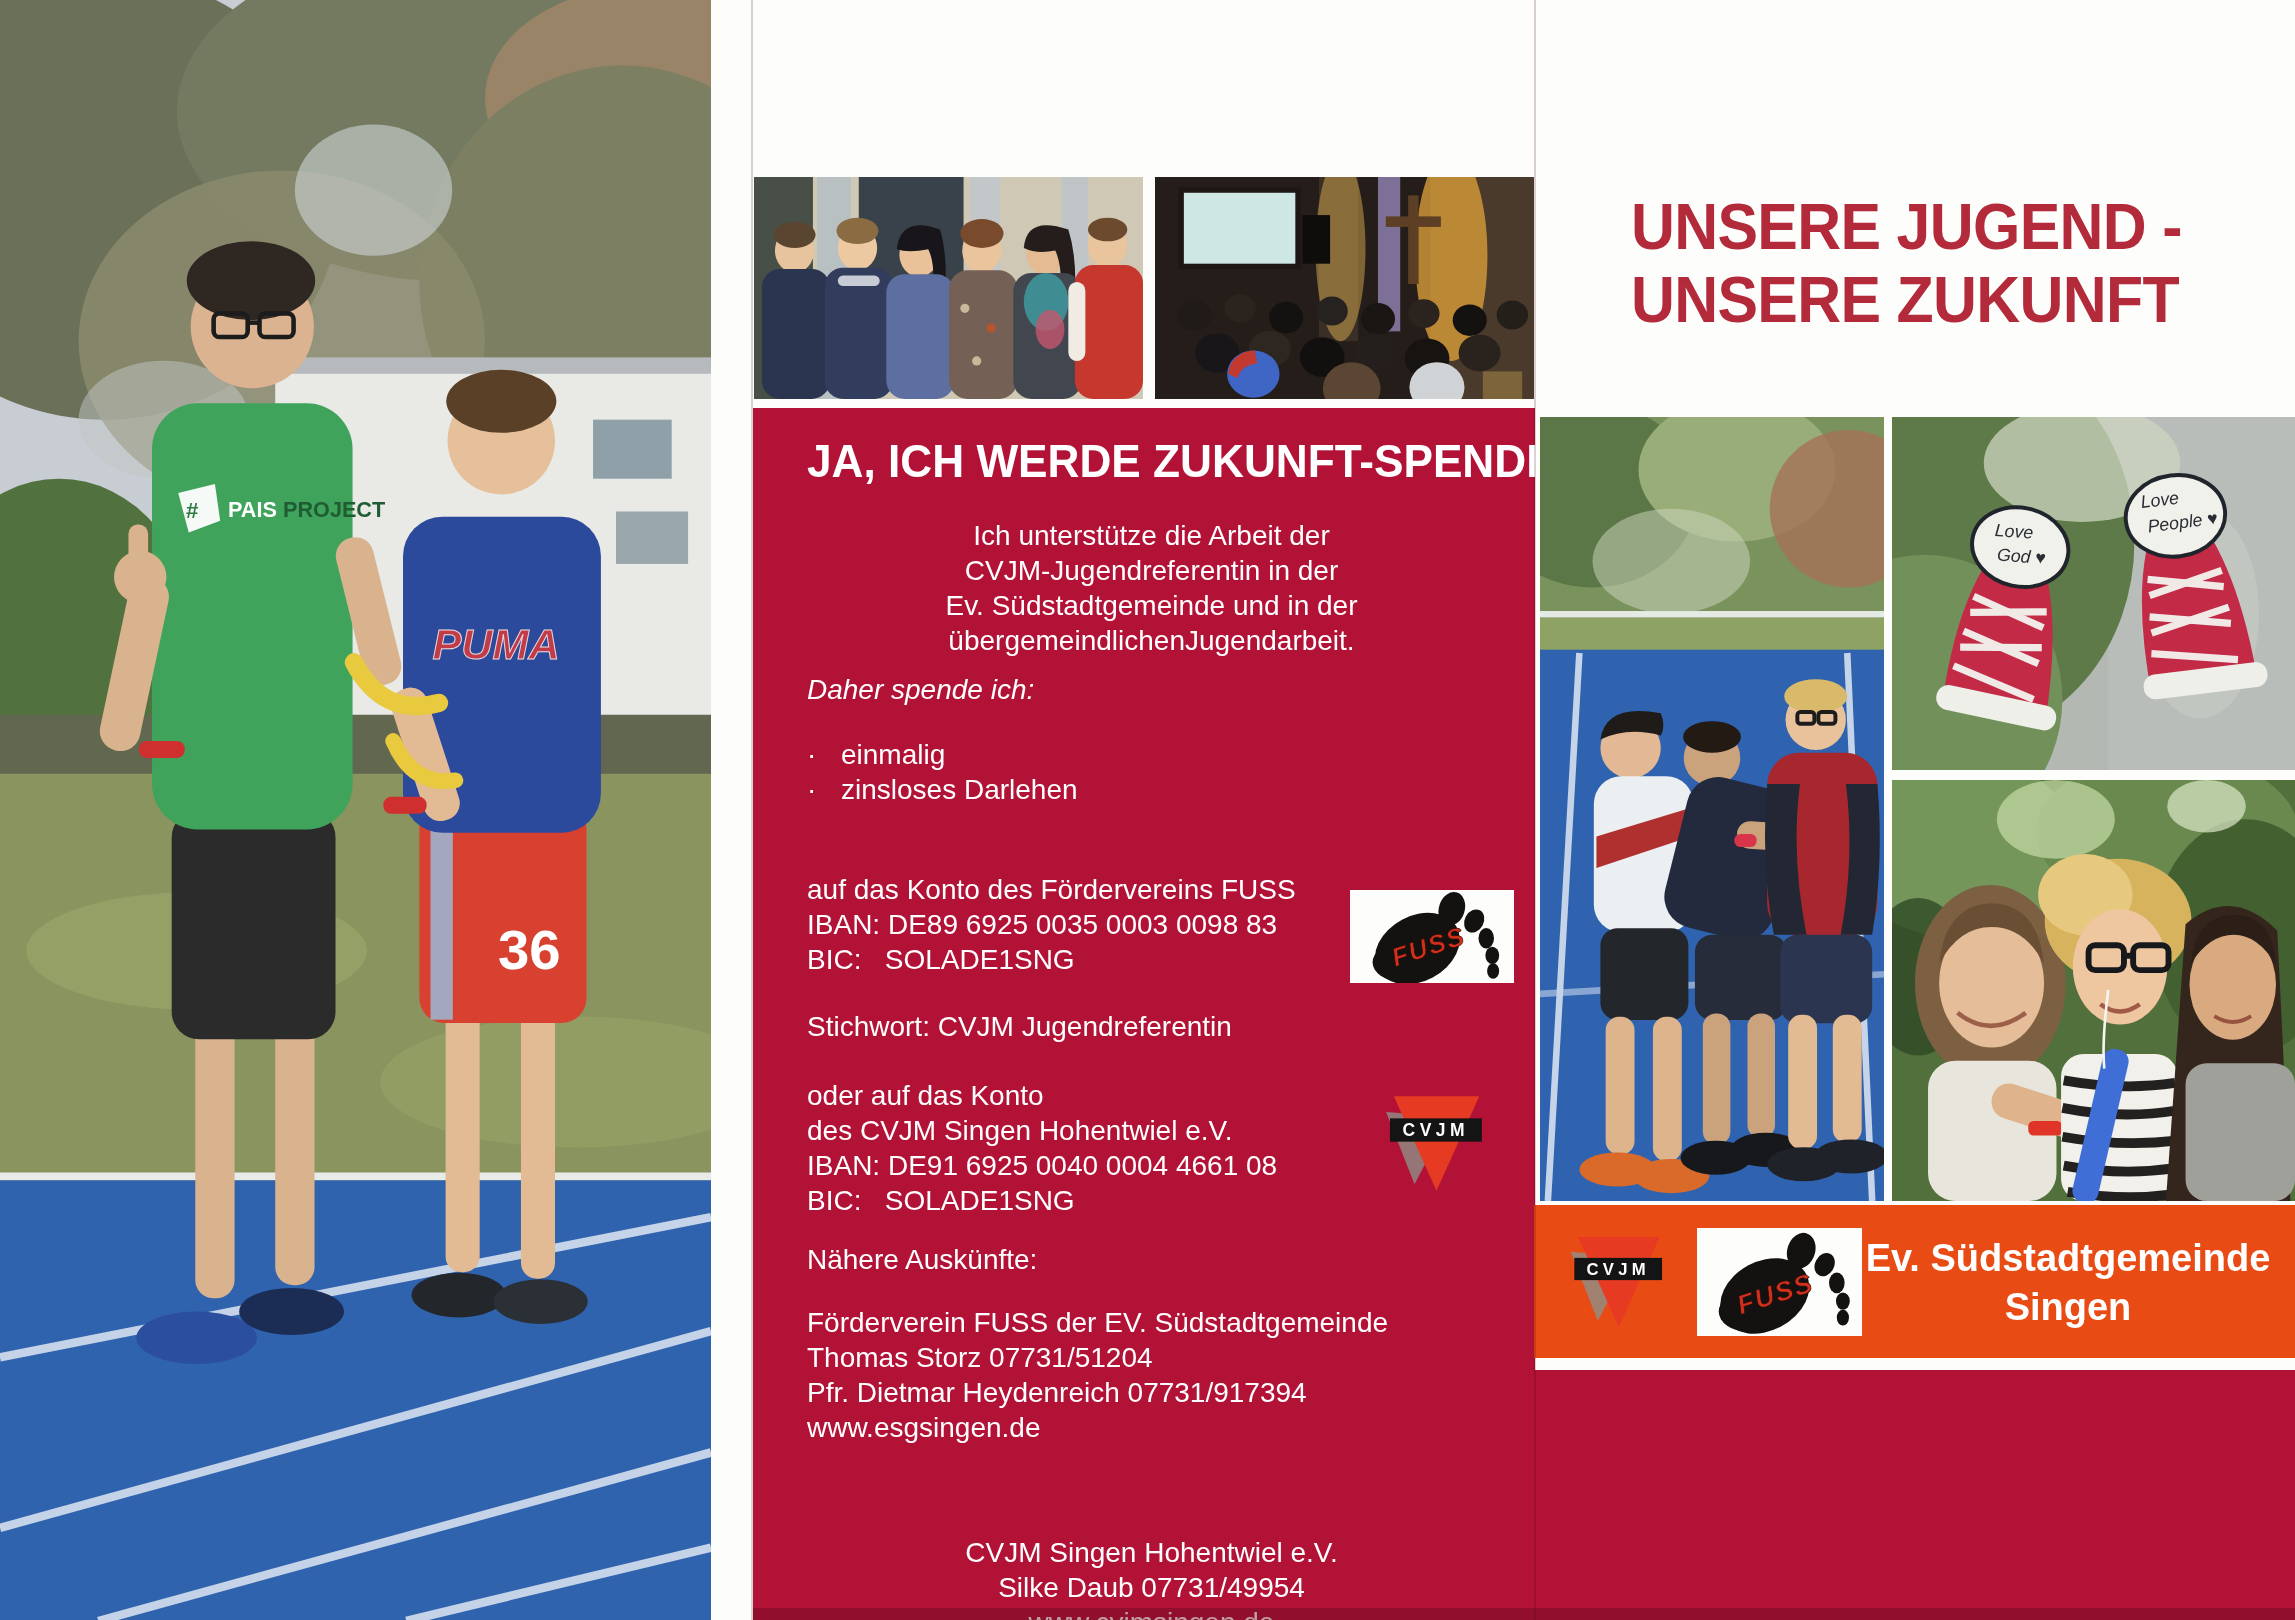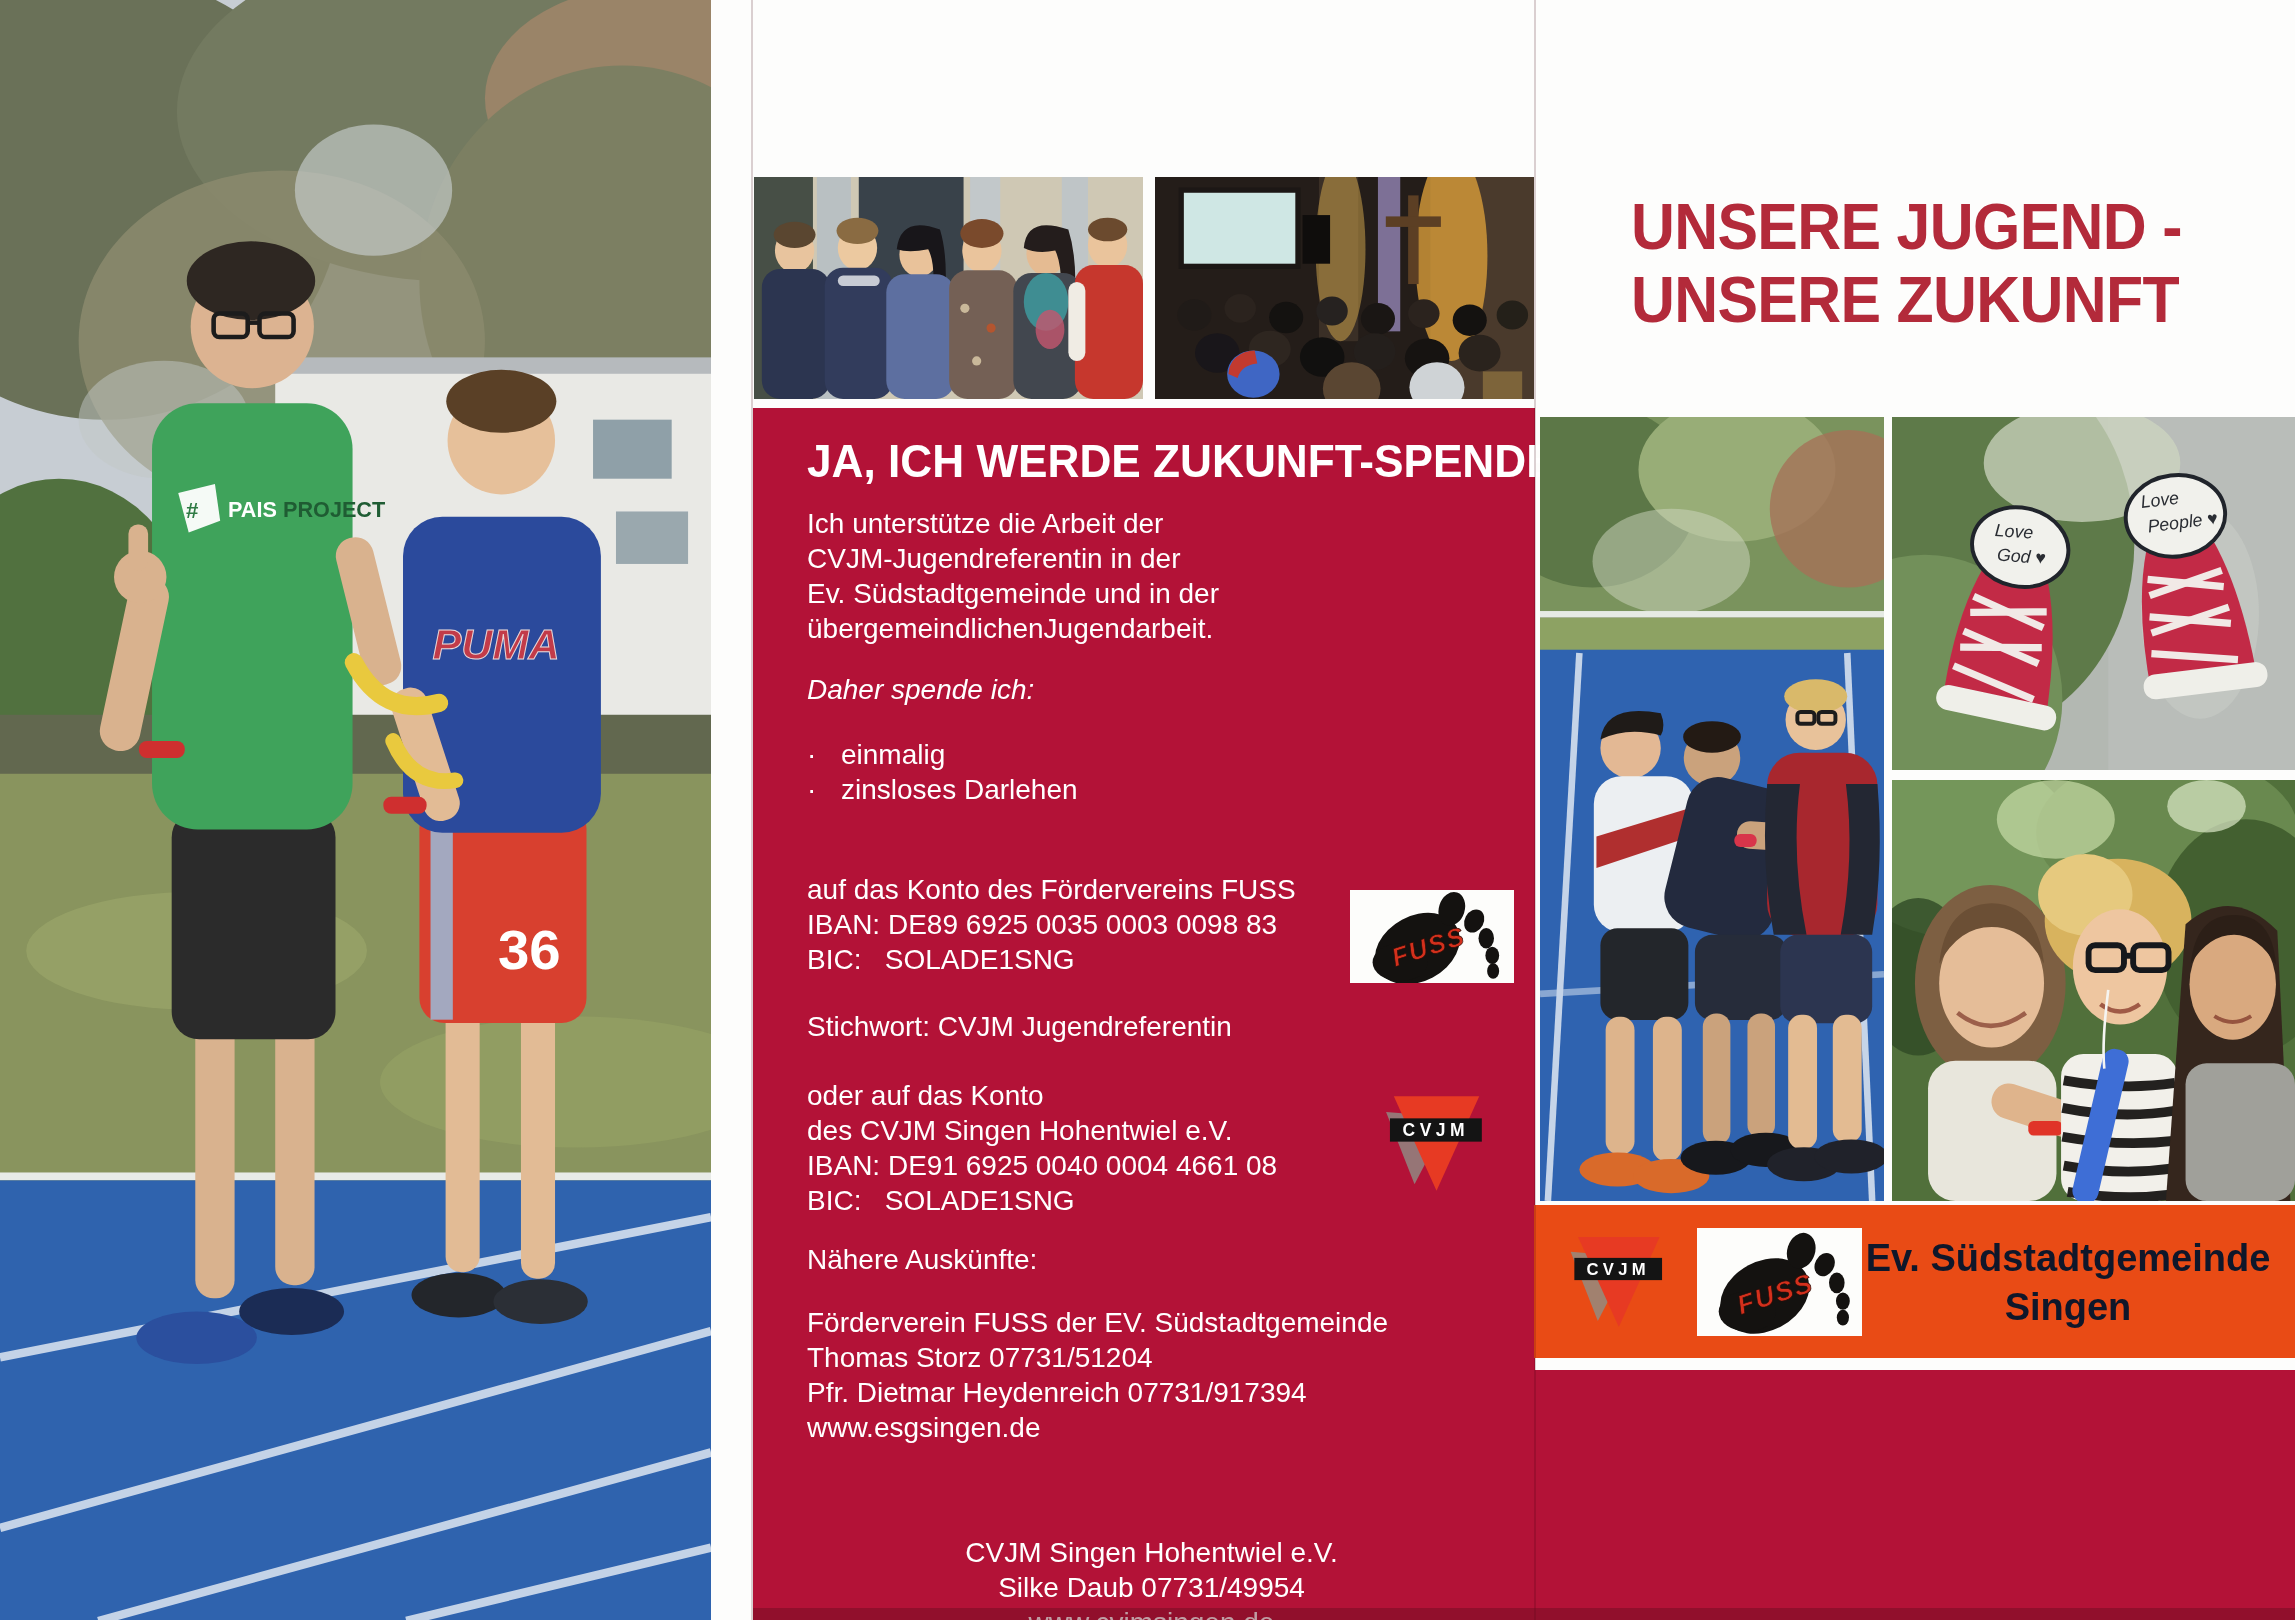"Ich unterstütze die Arbeit der" div.block { text-align: none -> center; top: 98px -> 110px }
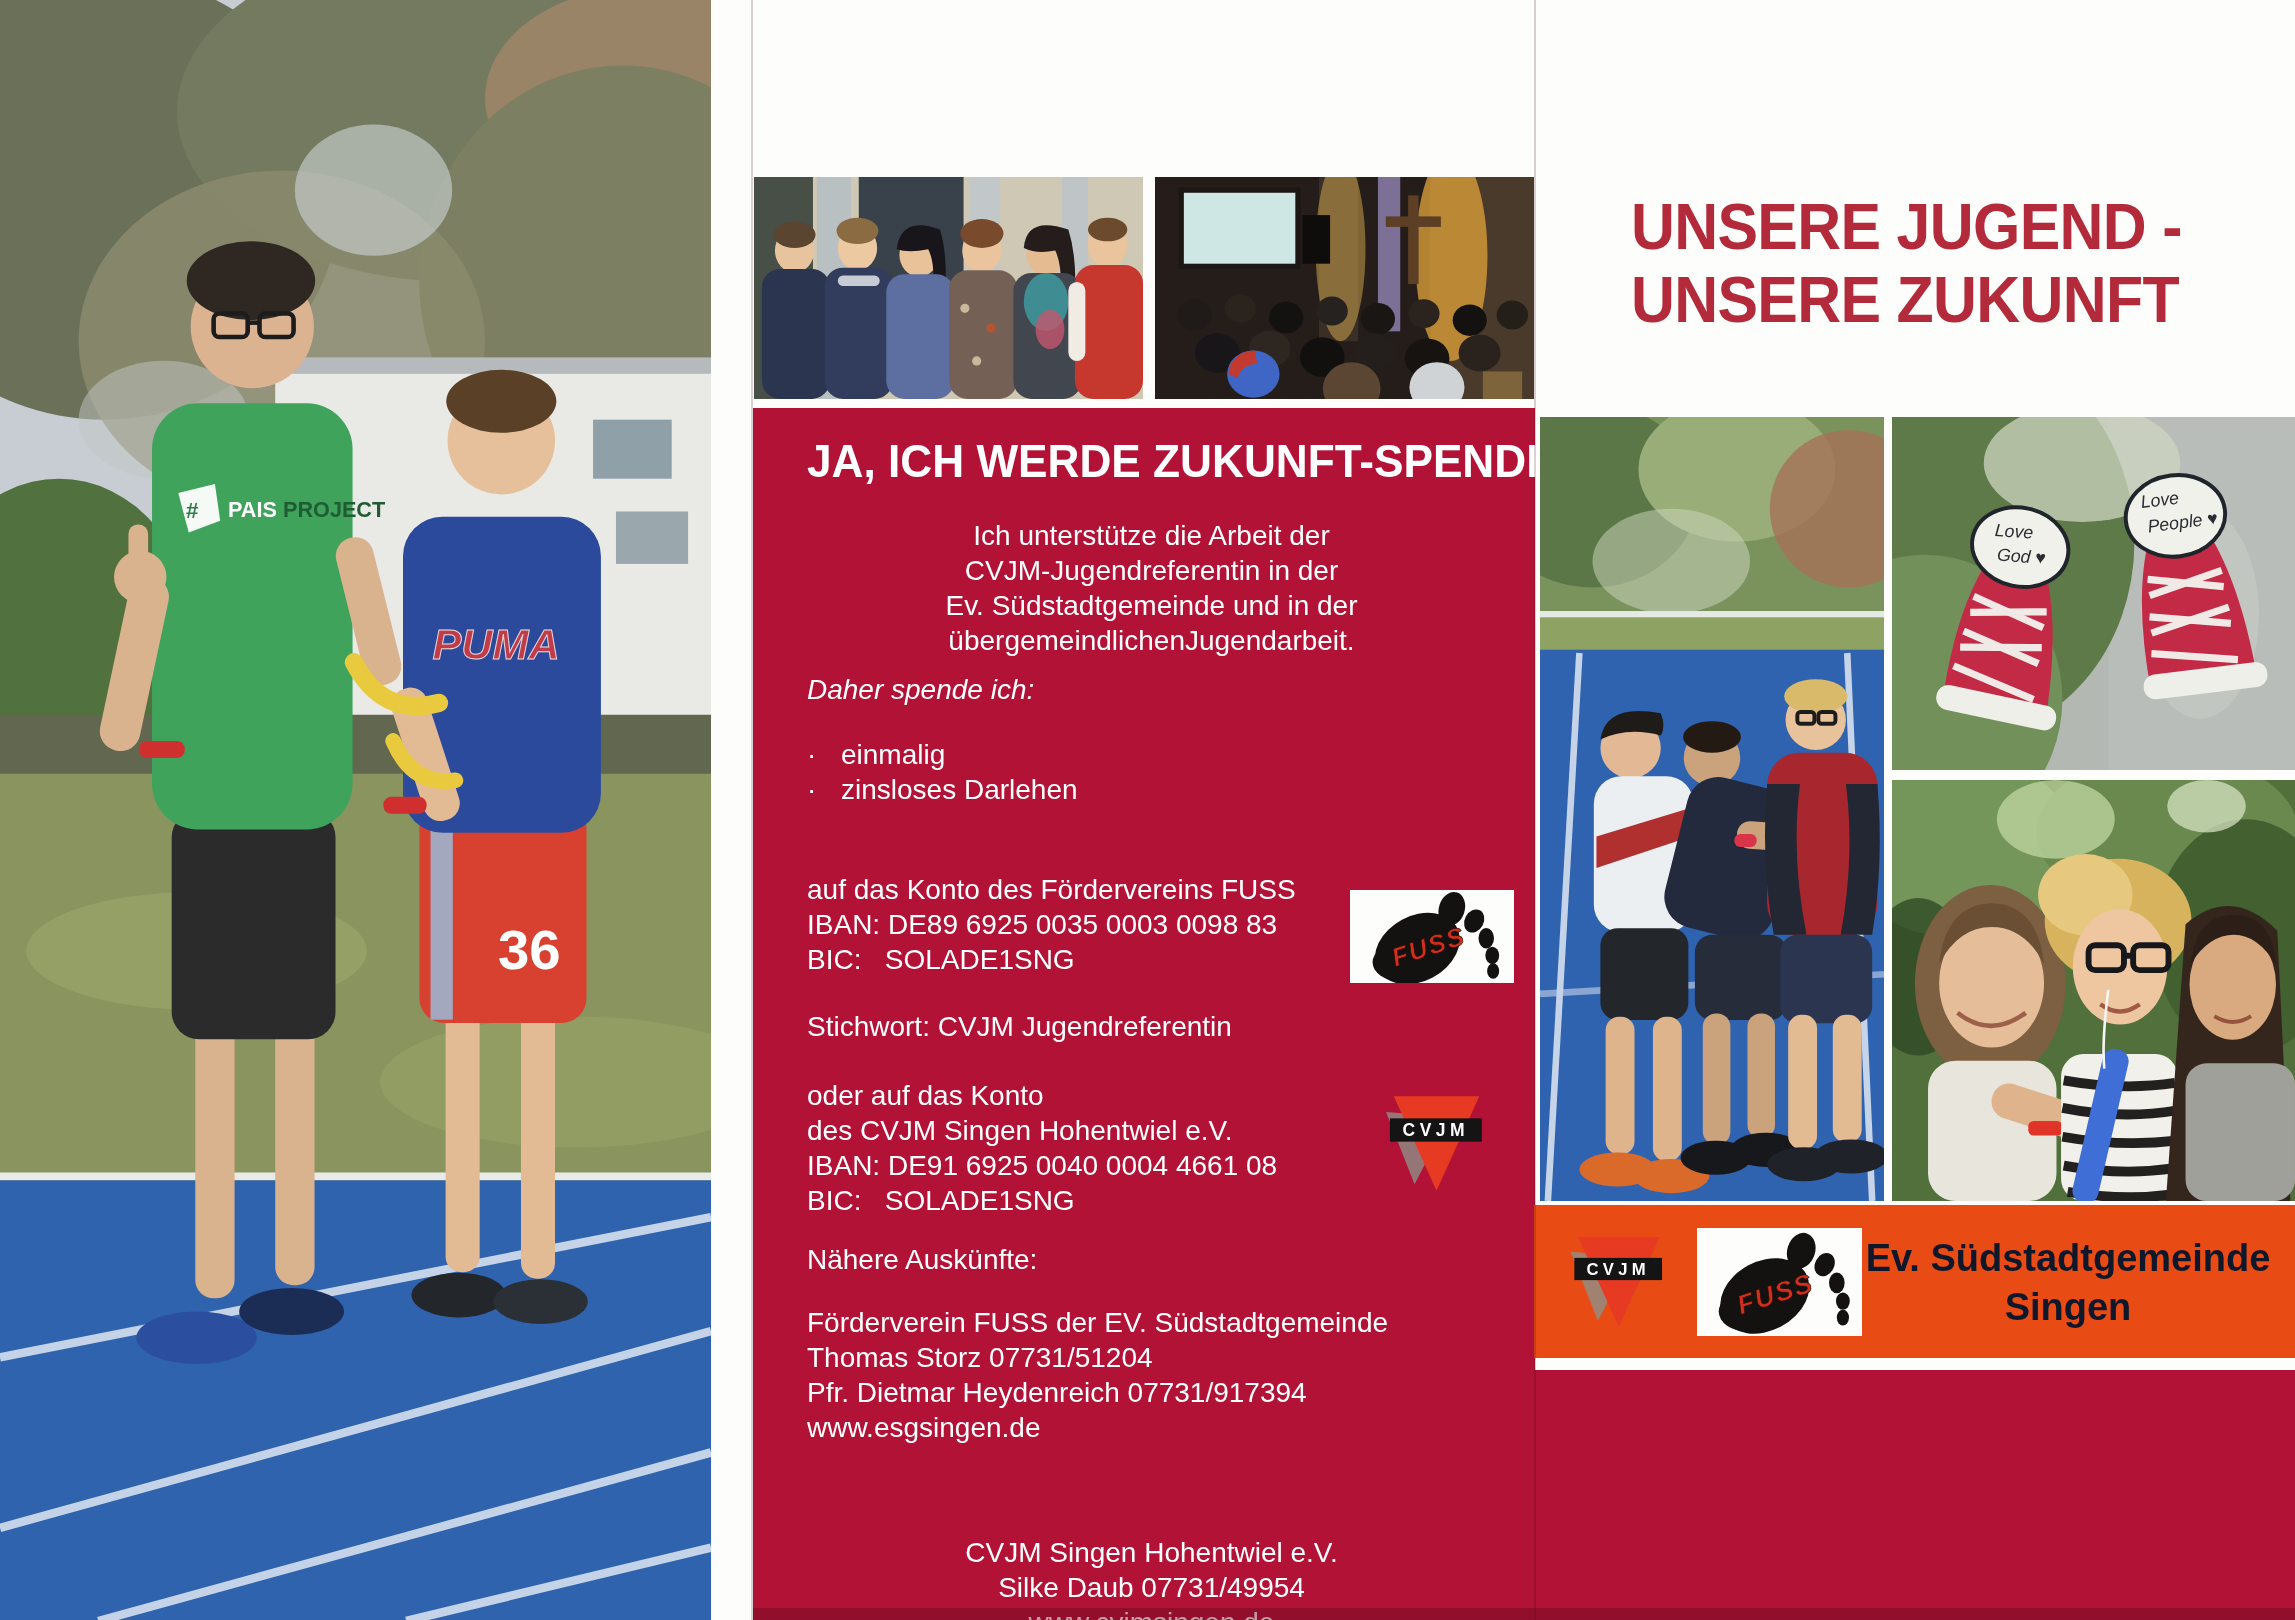"Ev. Südstadtgemeinde" .band-text { color: #0f172a -> #ffffff }
